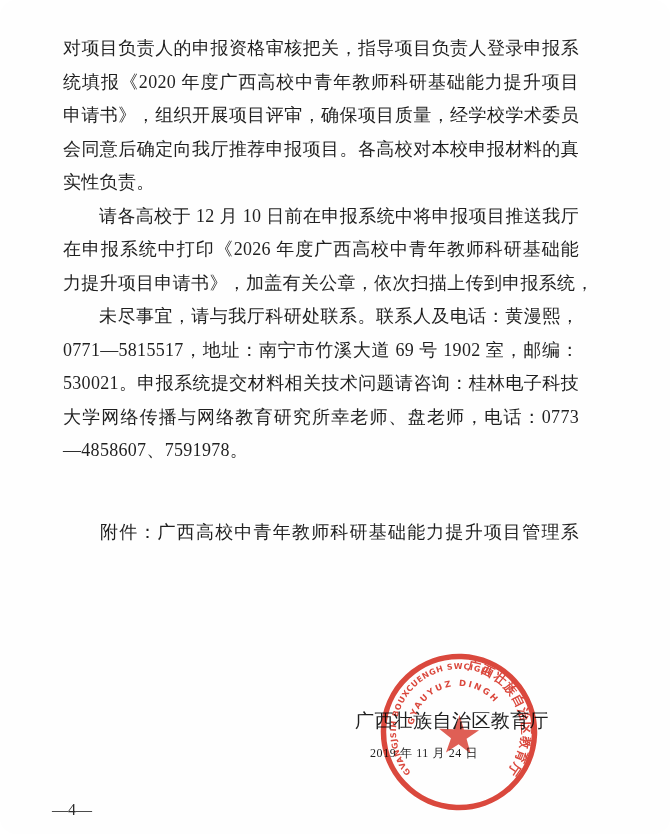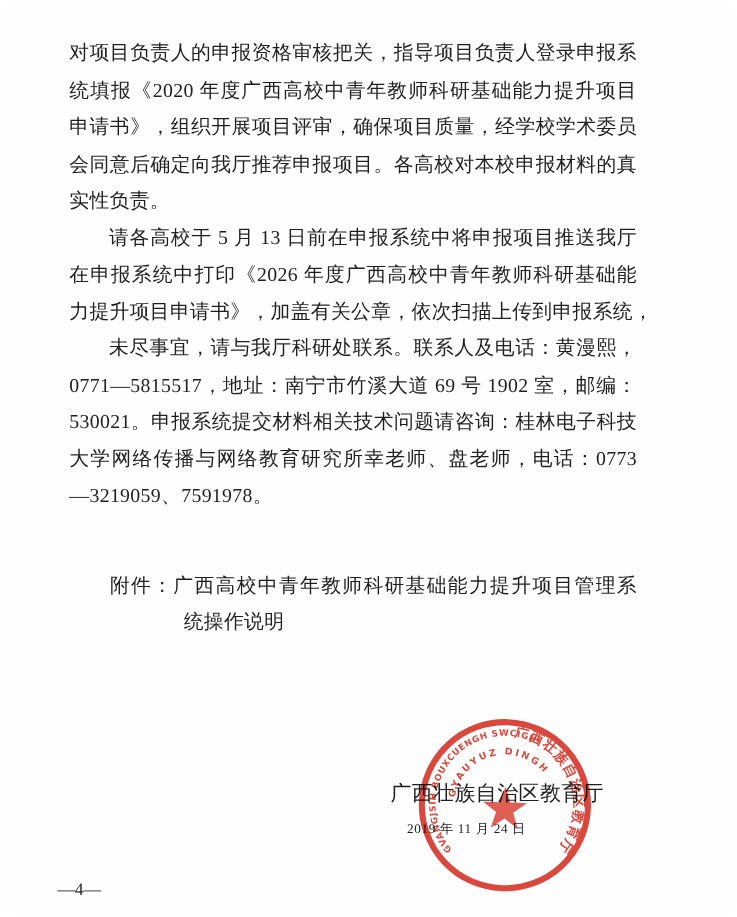"请各高校于 5 月 13 日前在申报系统中将申报项目推送我厅" div.doc-line { text: 5 月 13 -> 12 月 10 }
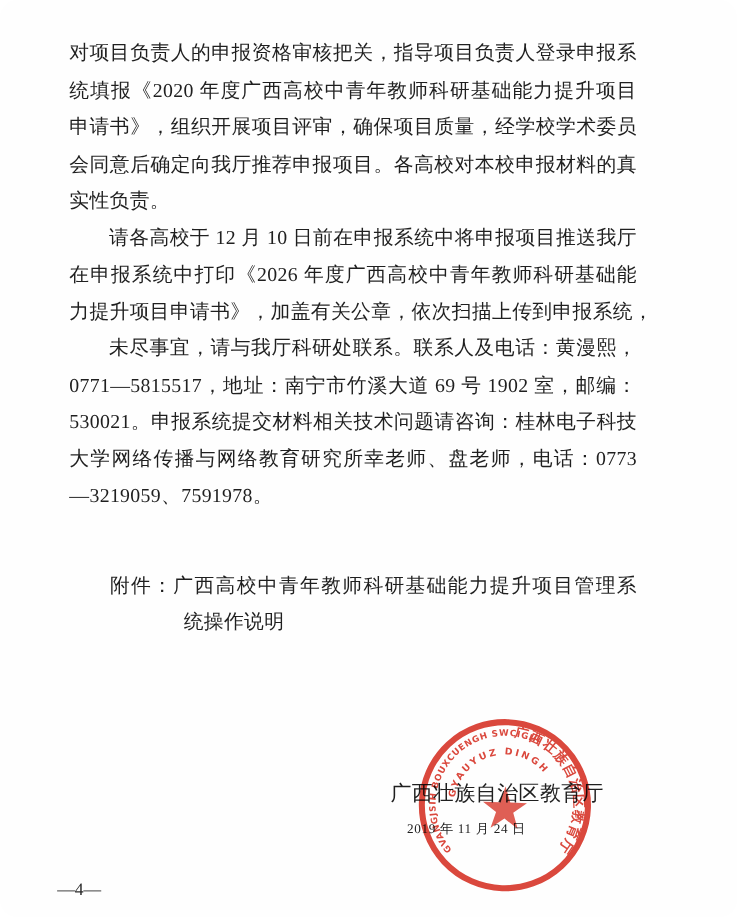"—3219059、7591978。" div.doc-line { text: 3219059 -> 4858607 }
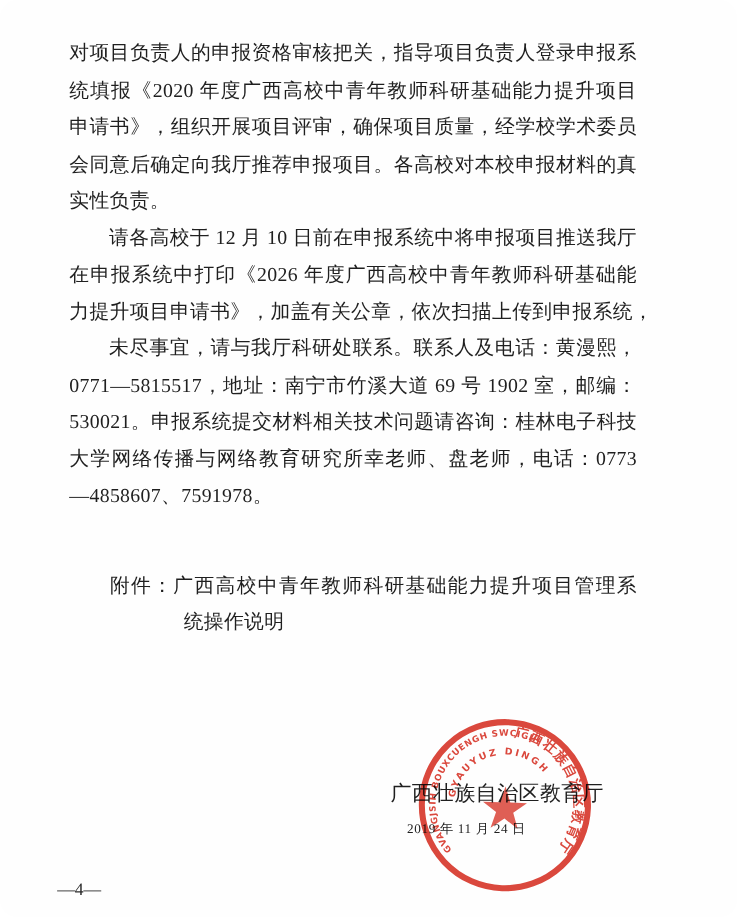"统操作说明" div.att-line2 { html: <div>统操作说明</div> -> none }
